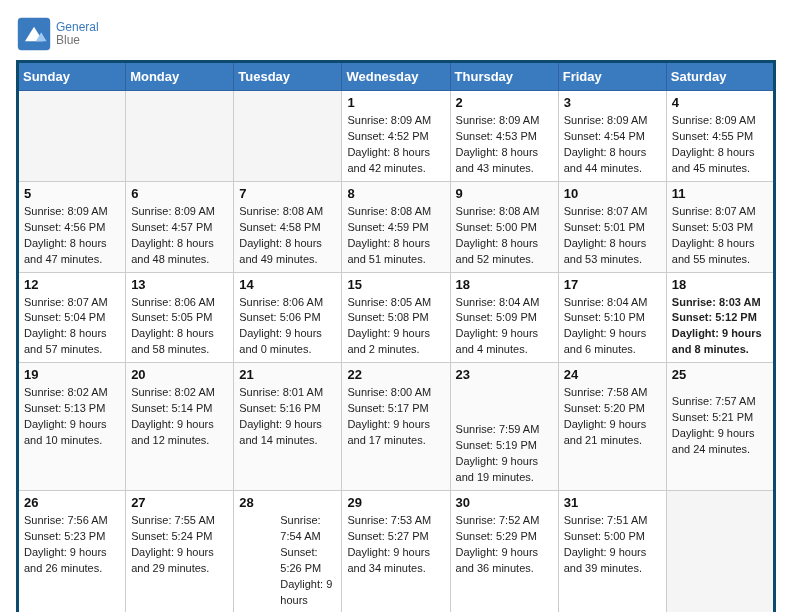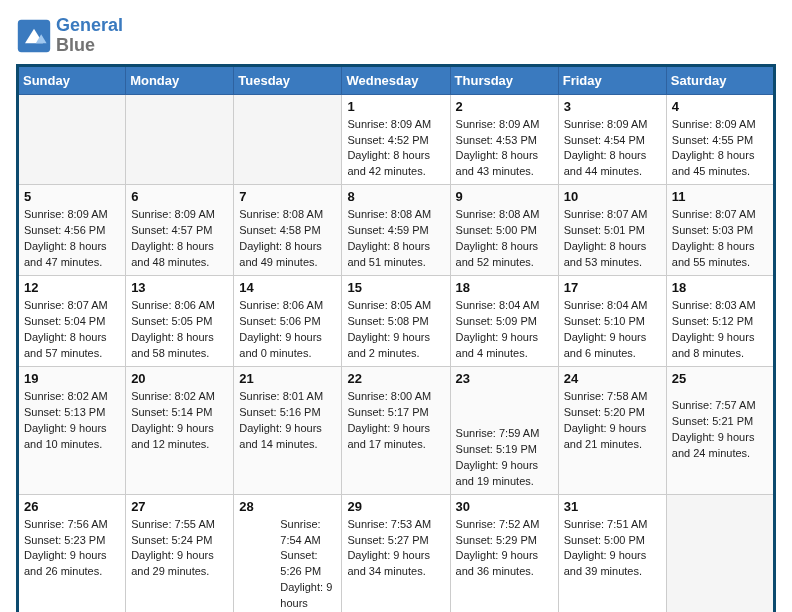"General" .logo-text { font-size: 18px -> 12px; font-weight: bold -> normal }
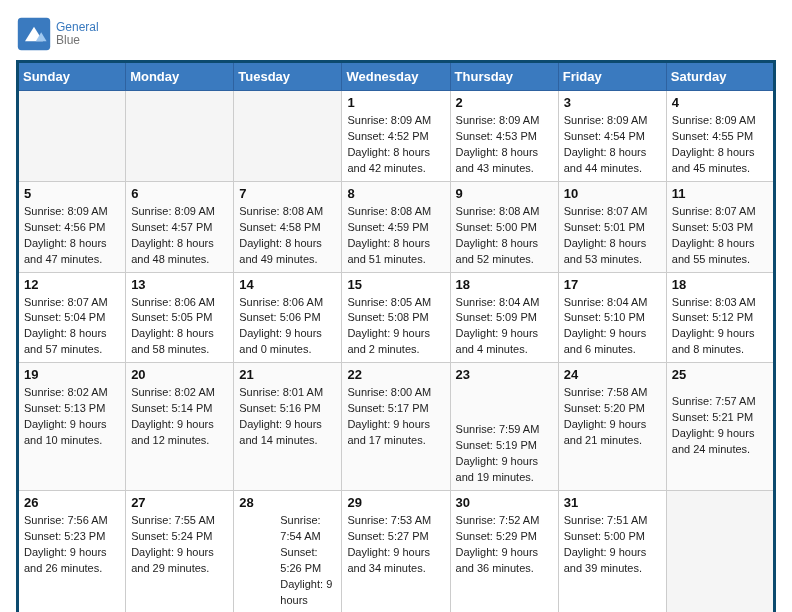"Sunrise: 8:03 AM" div.day-info { font-weight: none -> bold }
